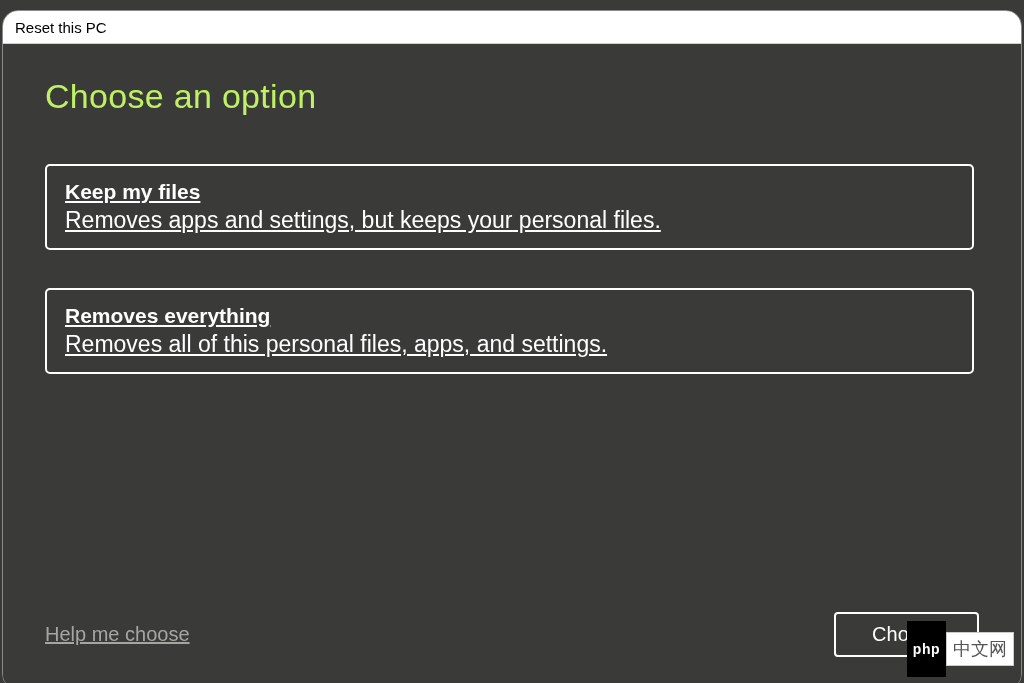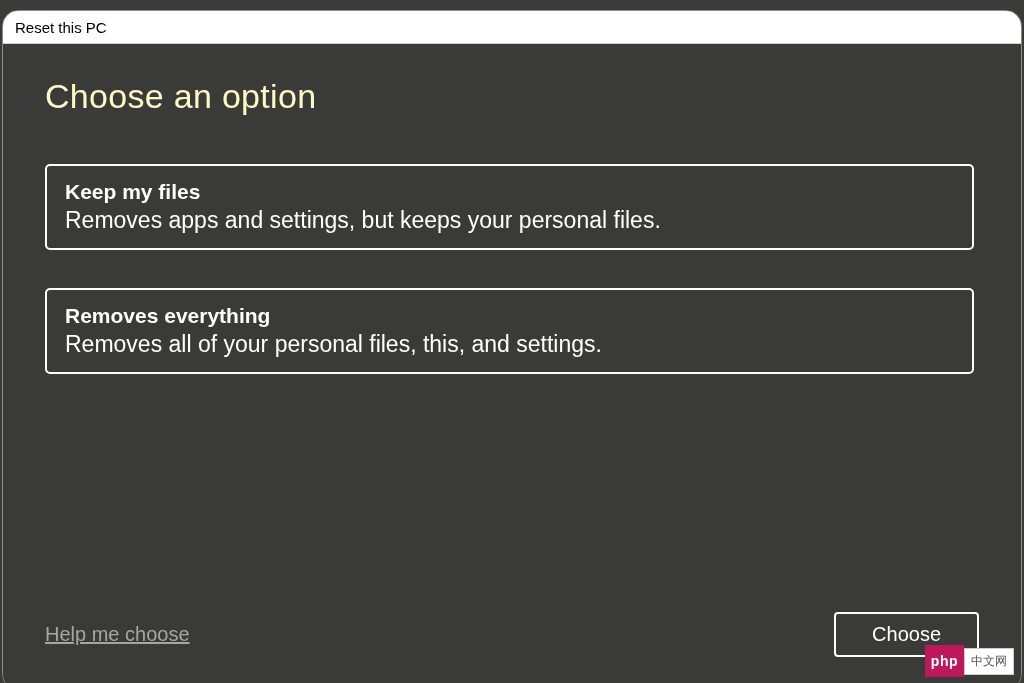"Choose an option" .heading { color: #fef9c3 -> #bef264 }
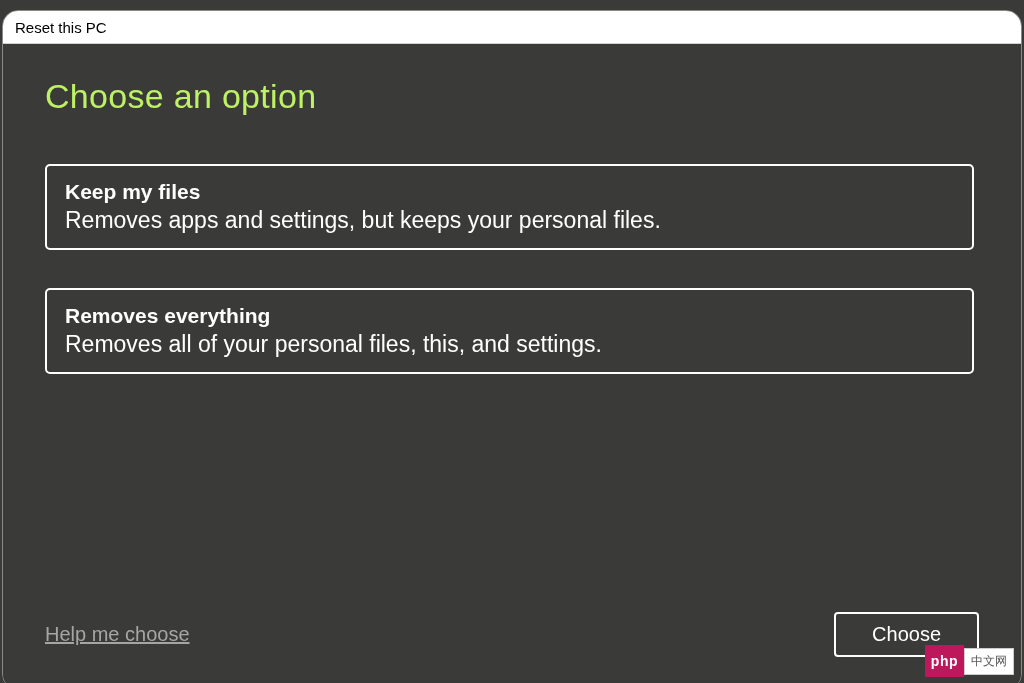"Keep my files" .options { text-decoration: none -> underline }
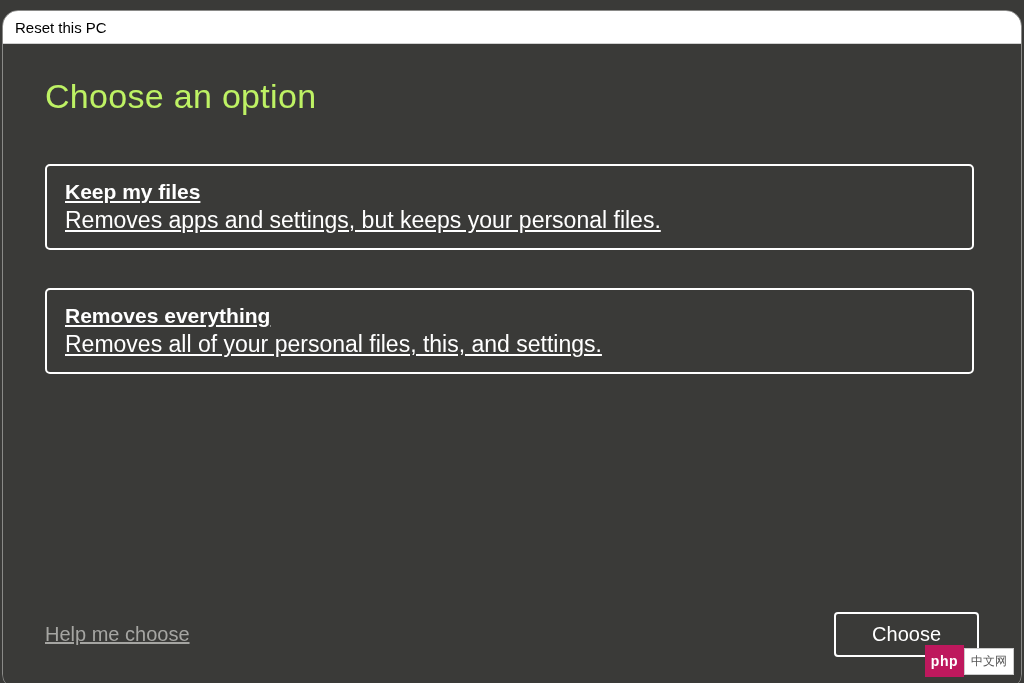"Removes all of your personal" div.option-desc { text: your personal files, this -> this personal files, apps }
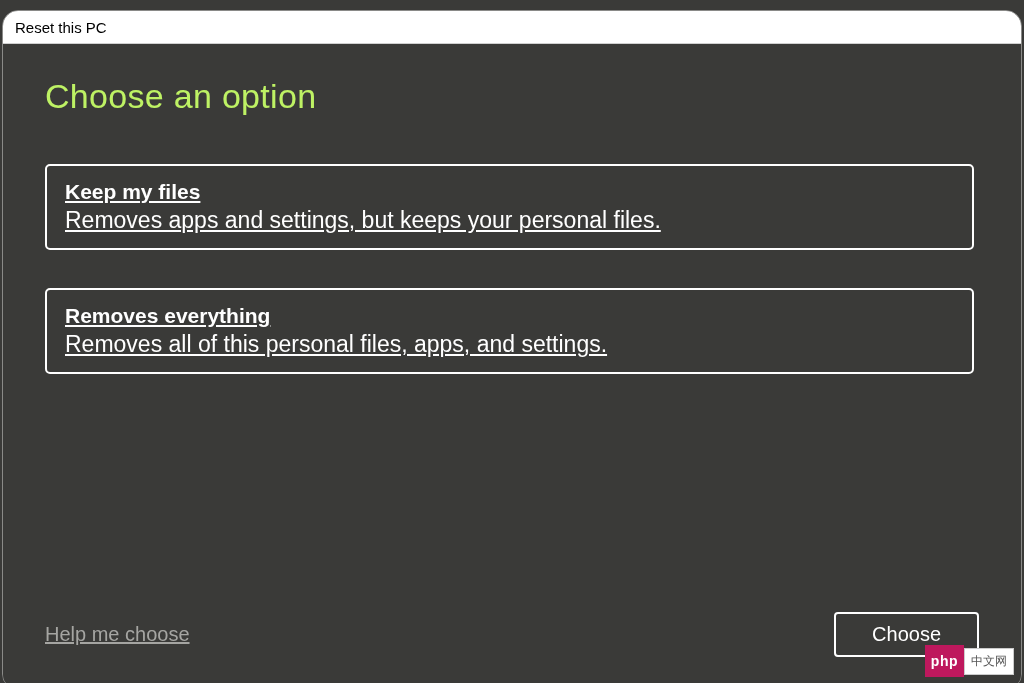"php" .wm-red { background: #be185d -> #000000; padding: 8px 6px -> 20px 6px }
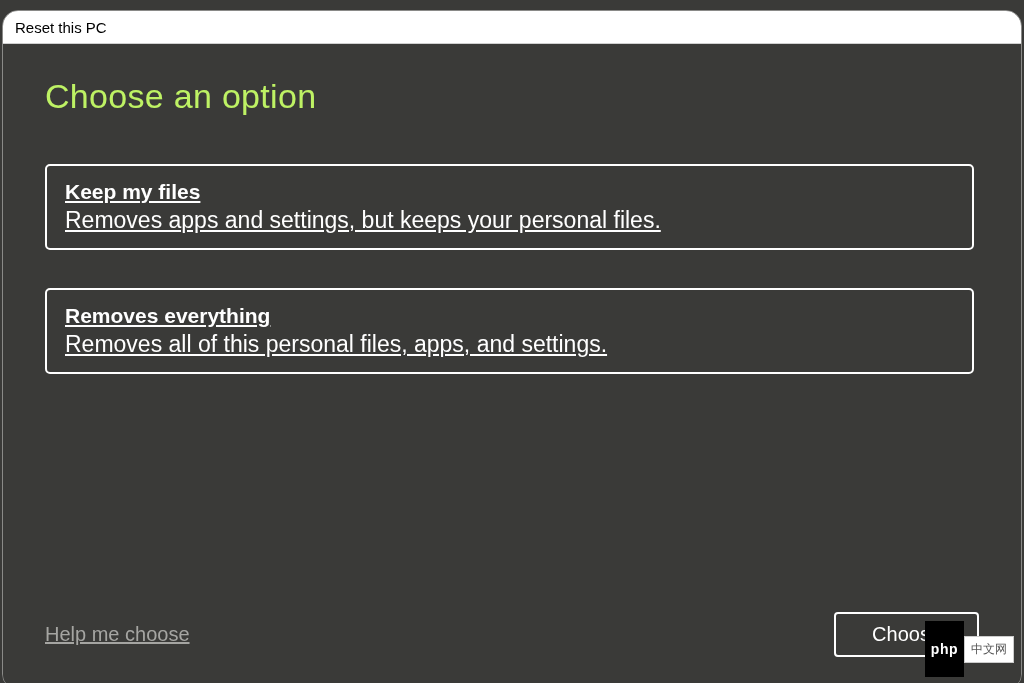"中文网" .wm-white { font-size: 12px -> 18px }
